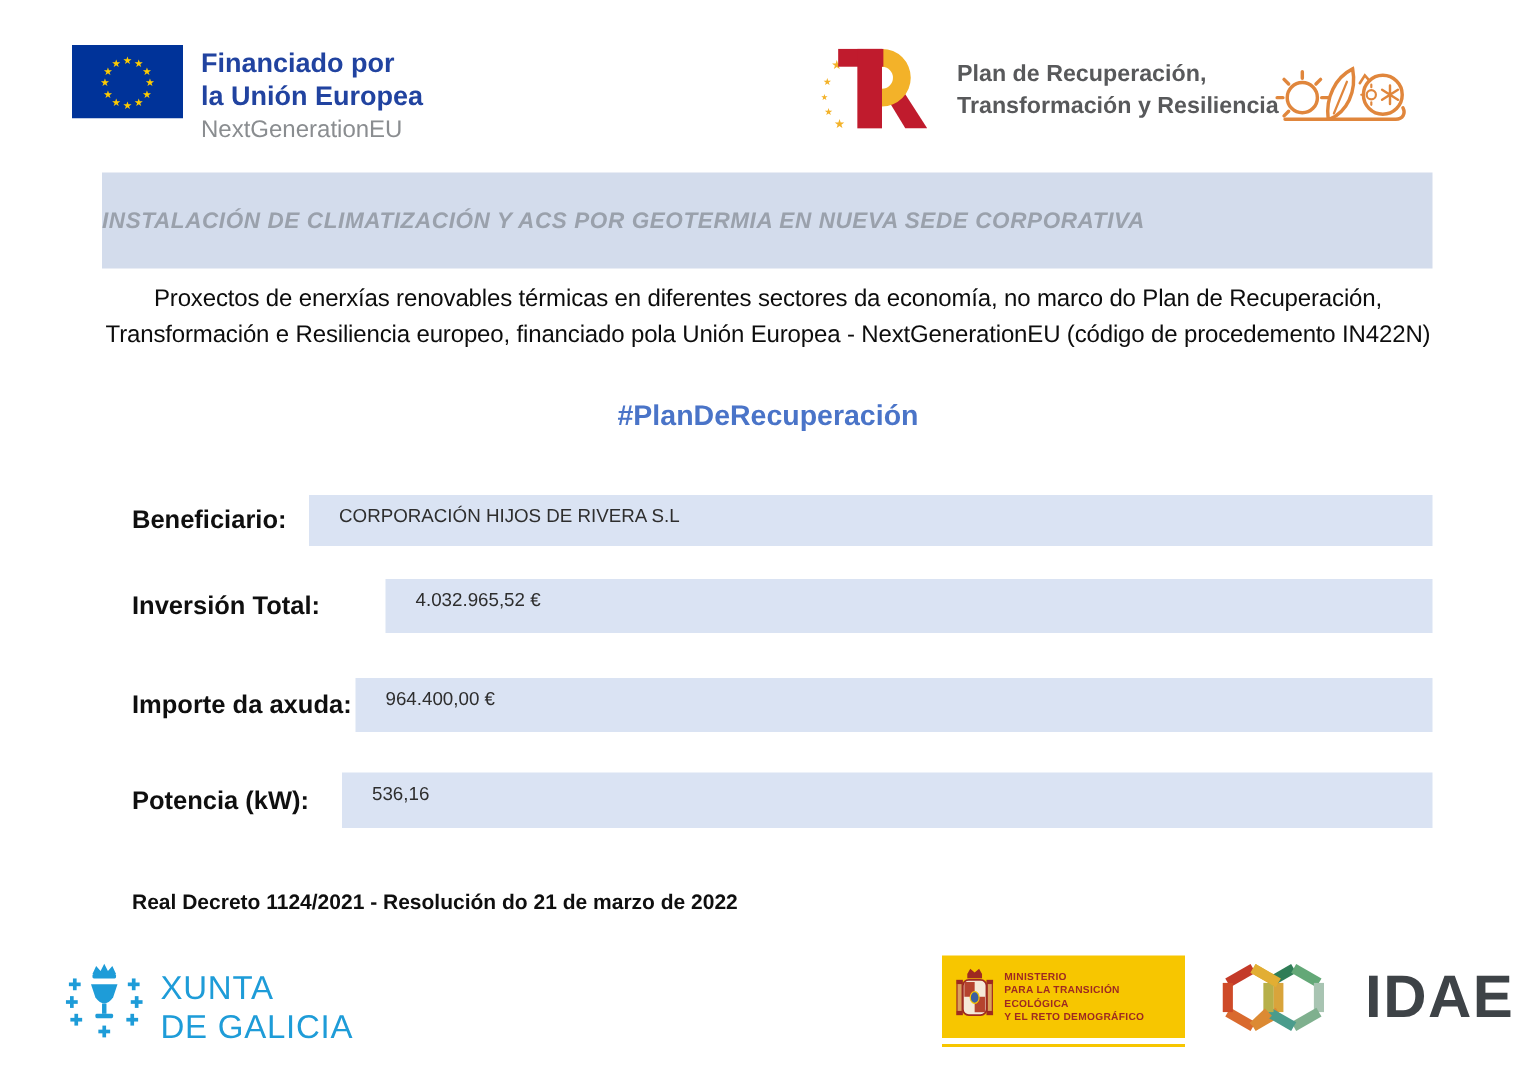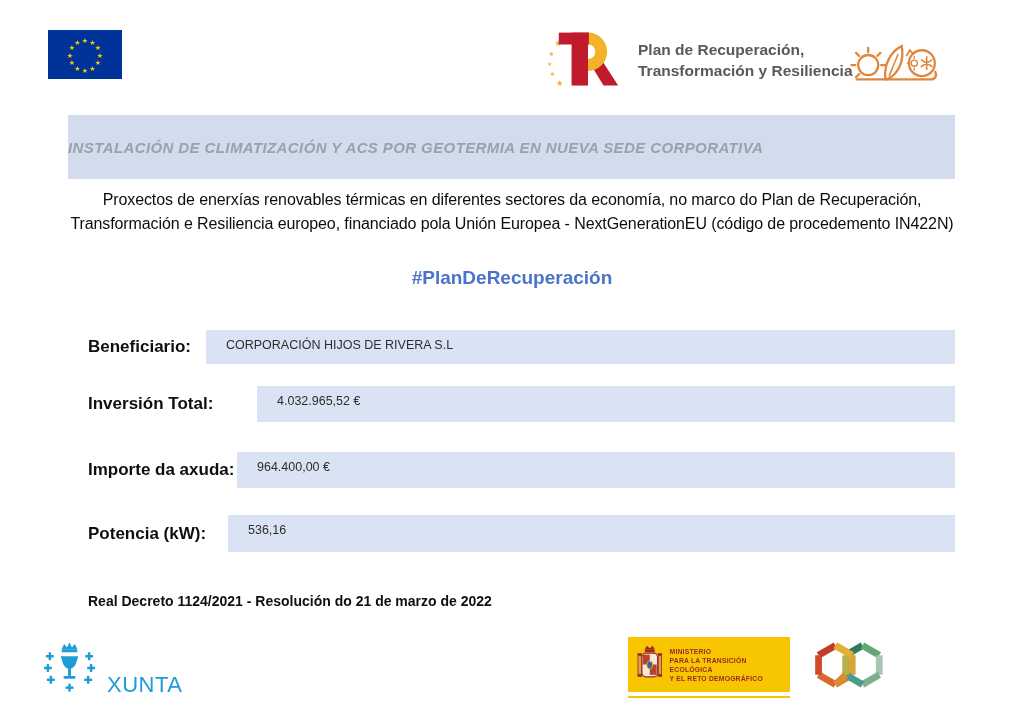"Financiado por" div.eu-text { html: none -> <div> <div>Financiado por</div> <div>la Unión Europea</div> <div>NextGenerationEU</div> </div> }
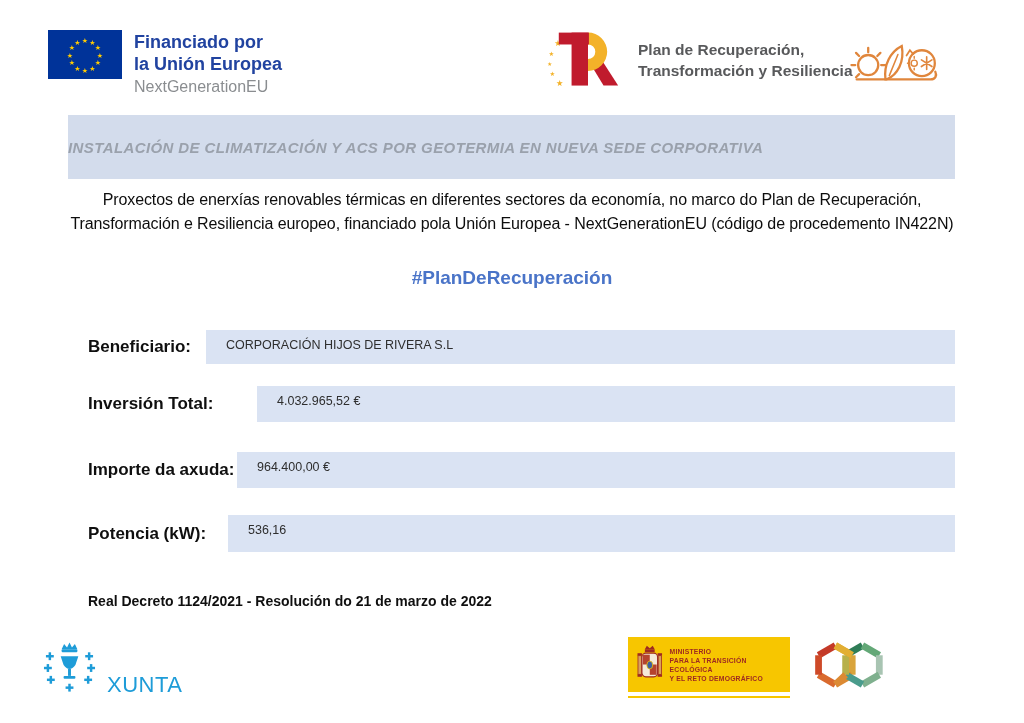"DE GALICIA" div { html: none -> <div>DE GALICIA</div> }
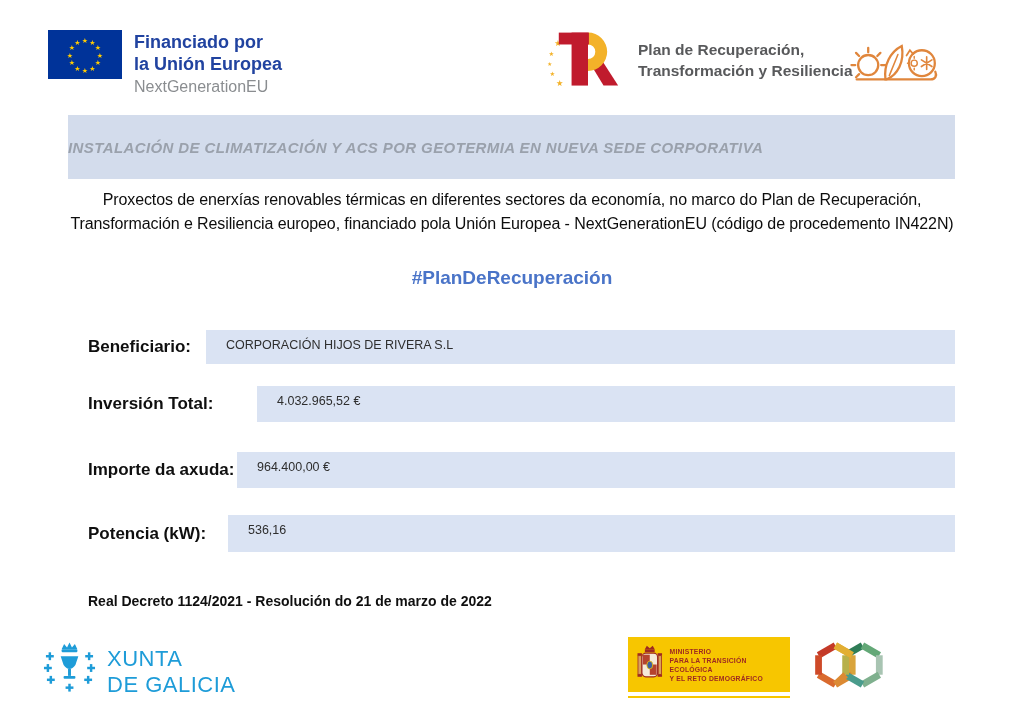"IDAE" div.idae-text { html: none -> <div>IDAE</div> }
